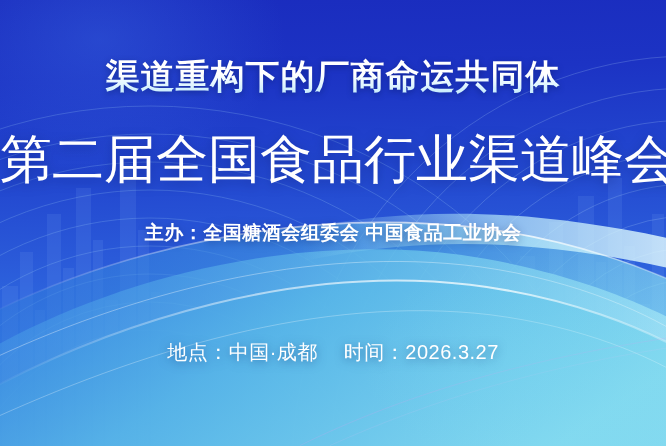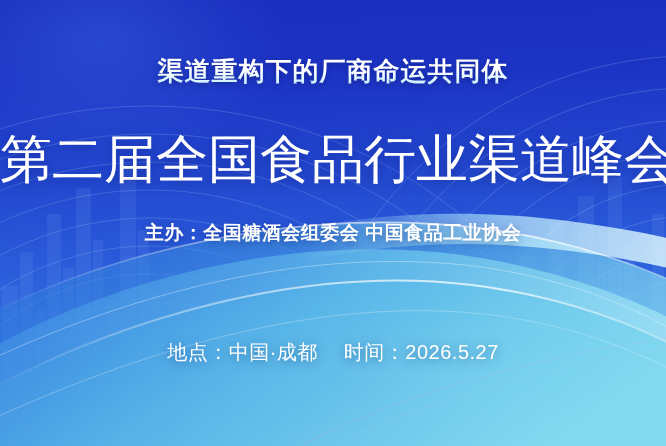"渠道重构下的厂商命运共同体" .subtitle { font-size: 26px -> 34px }
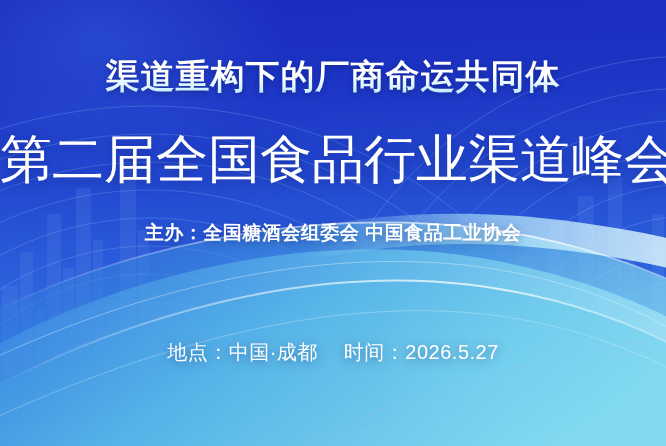"时间：2026.5.27" span { text: 2026.5.27 -> 2026.3.27 }
